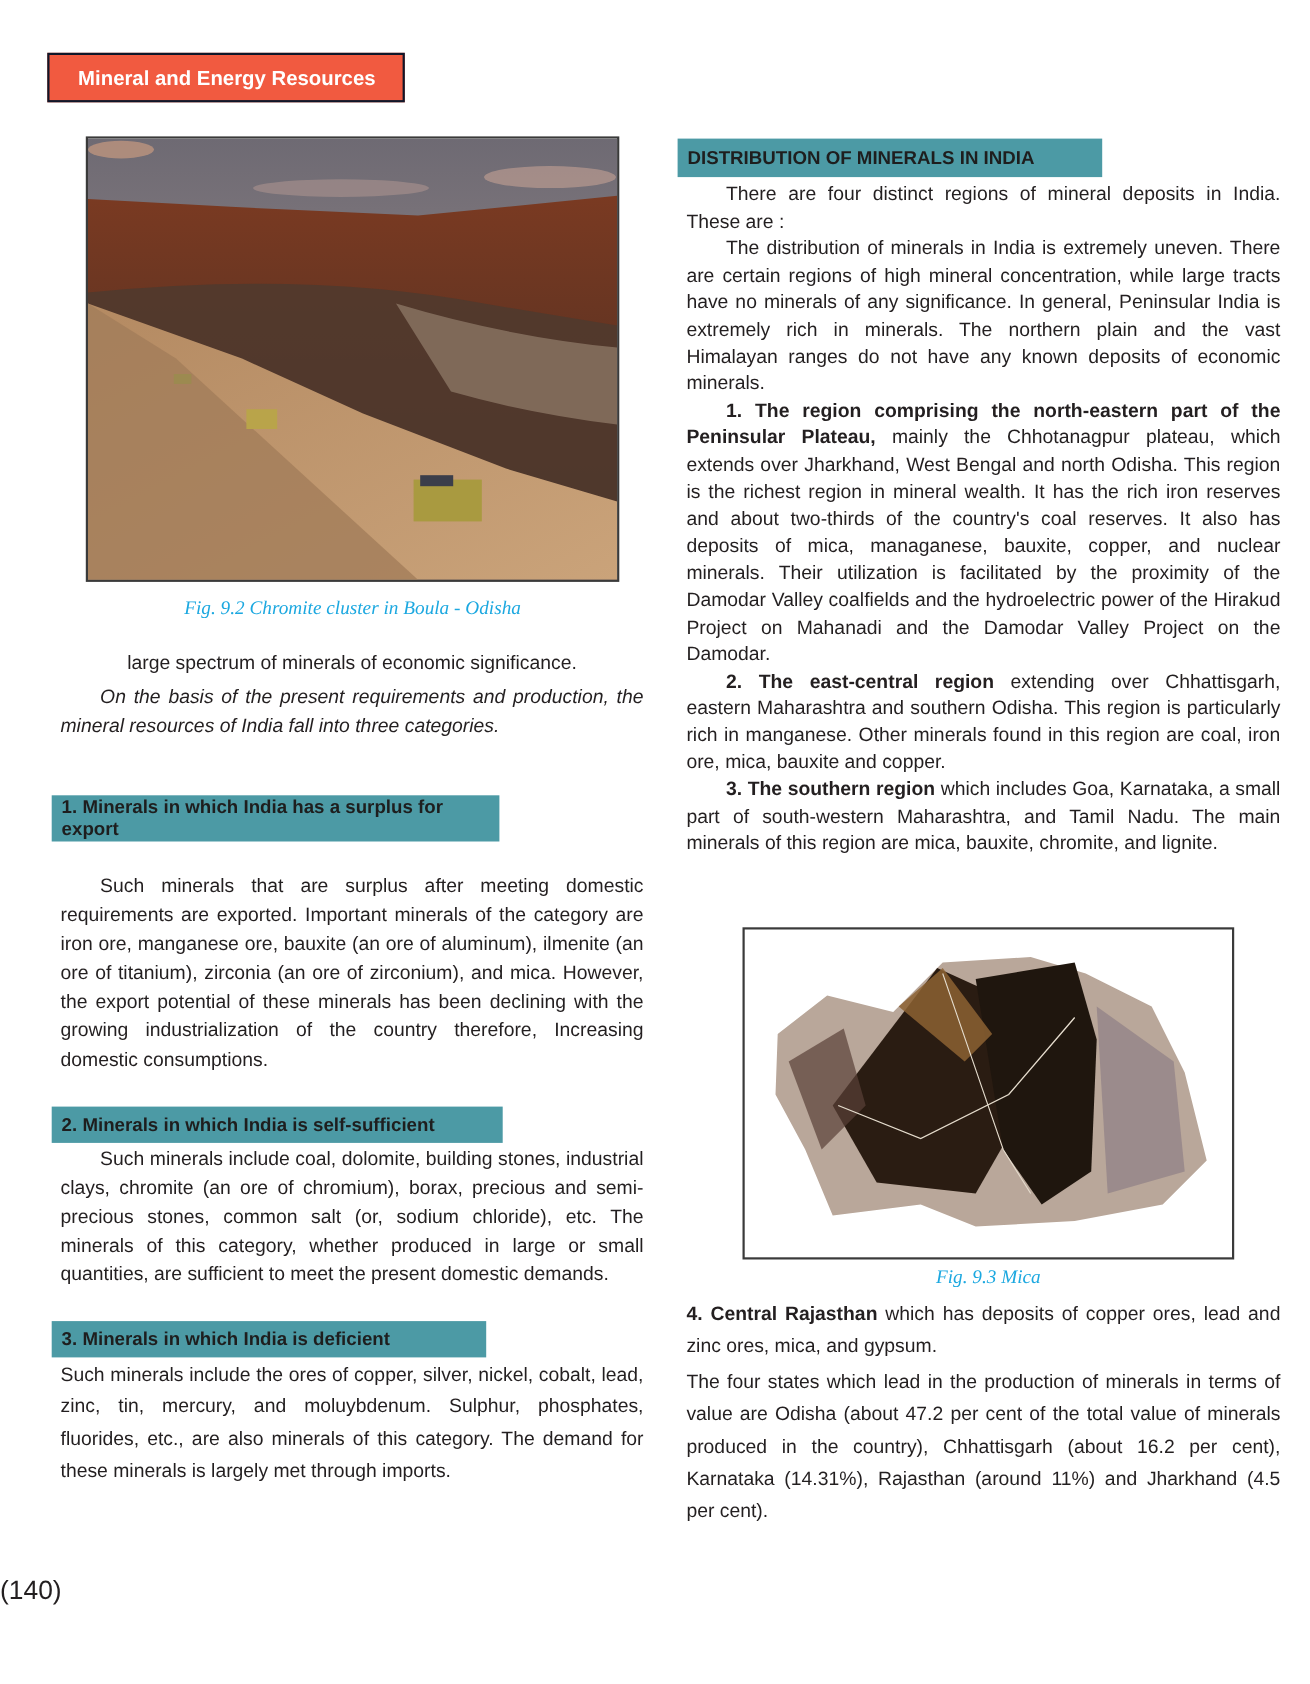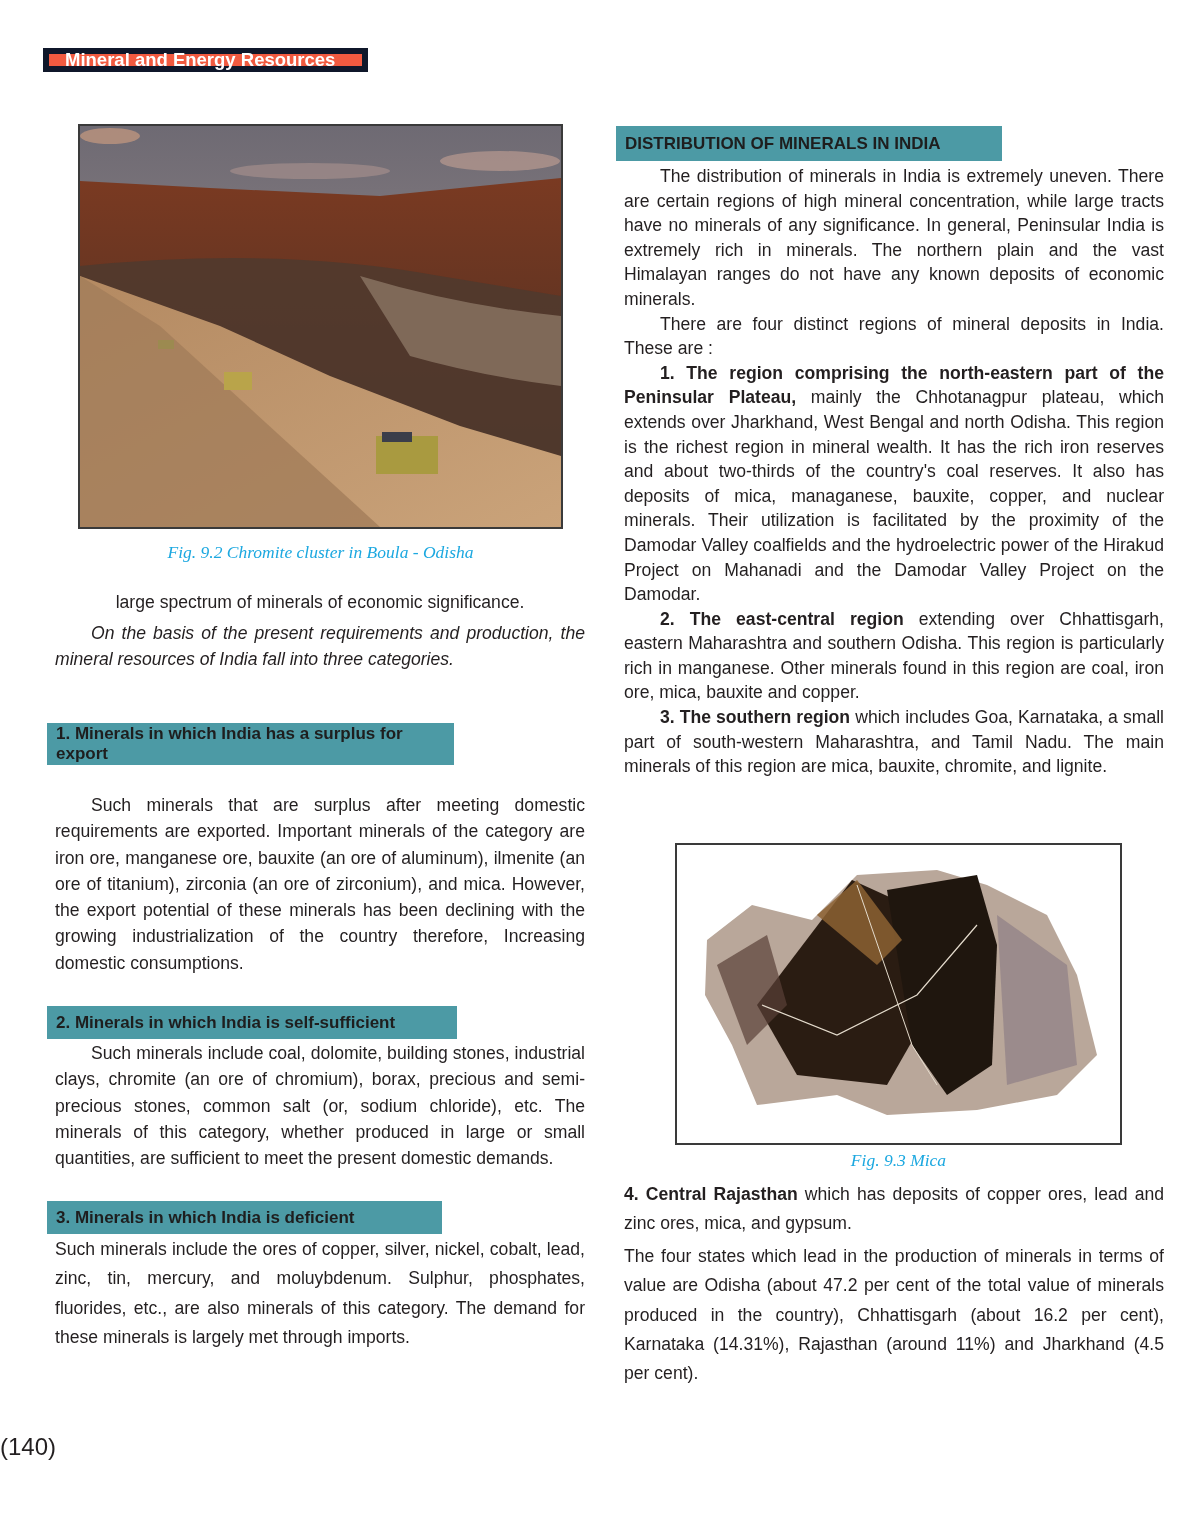"Mineral and Energy Resources" .chapter-tag { border: 6px solid #0f172a -> 2px solid #0f172a; height: 24px -> 45px; padding-left: 16px -> 26px }
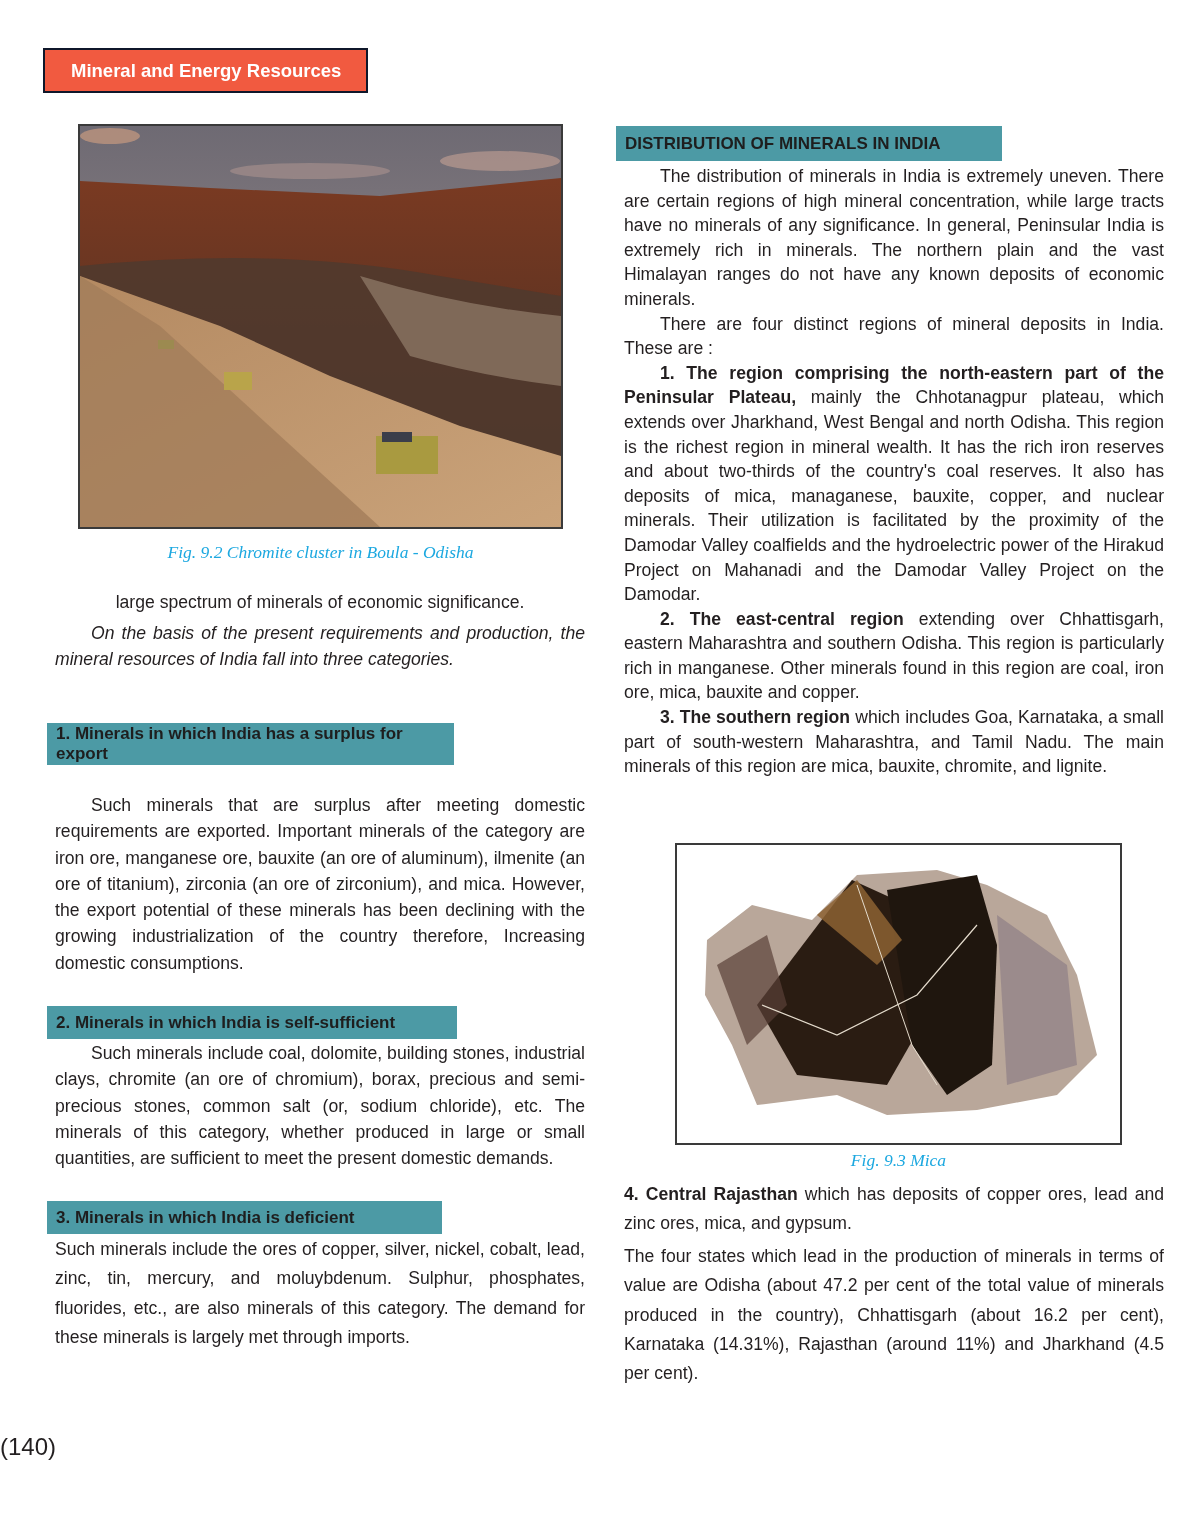"The distribution of minerals in" p.body { order: before "There are four distinct regions" -> after "There are four distinct regions" }
